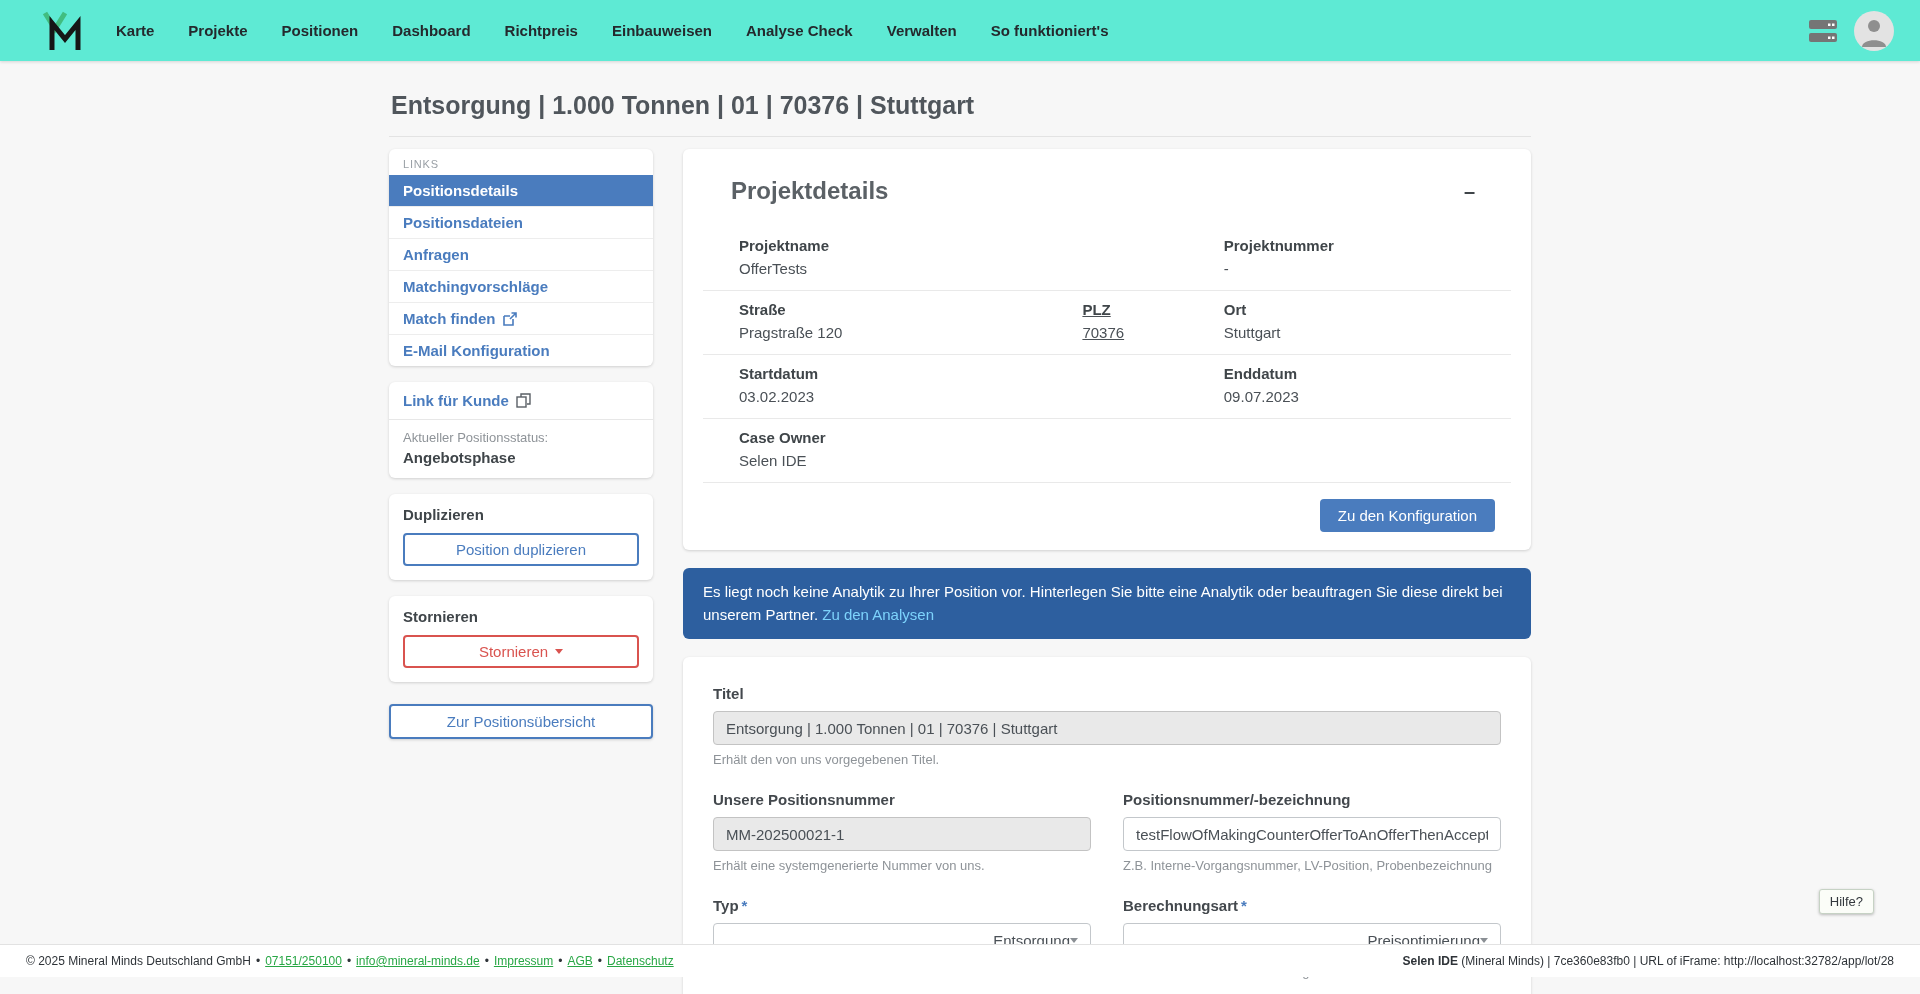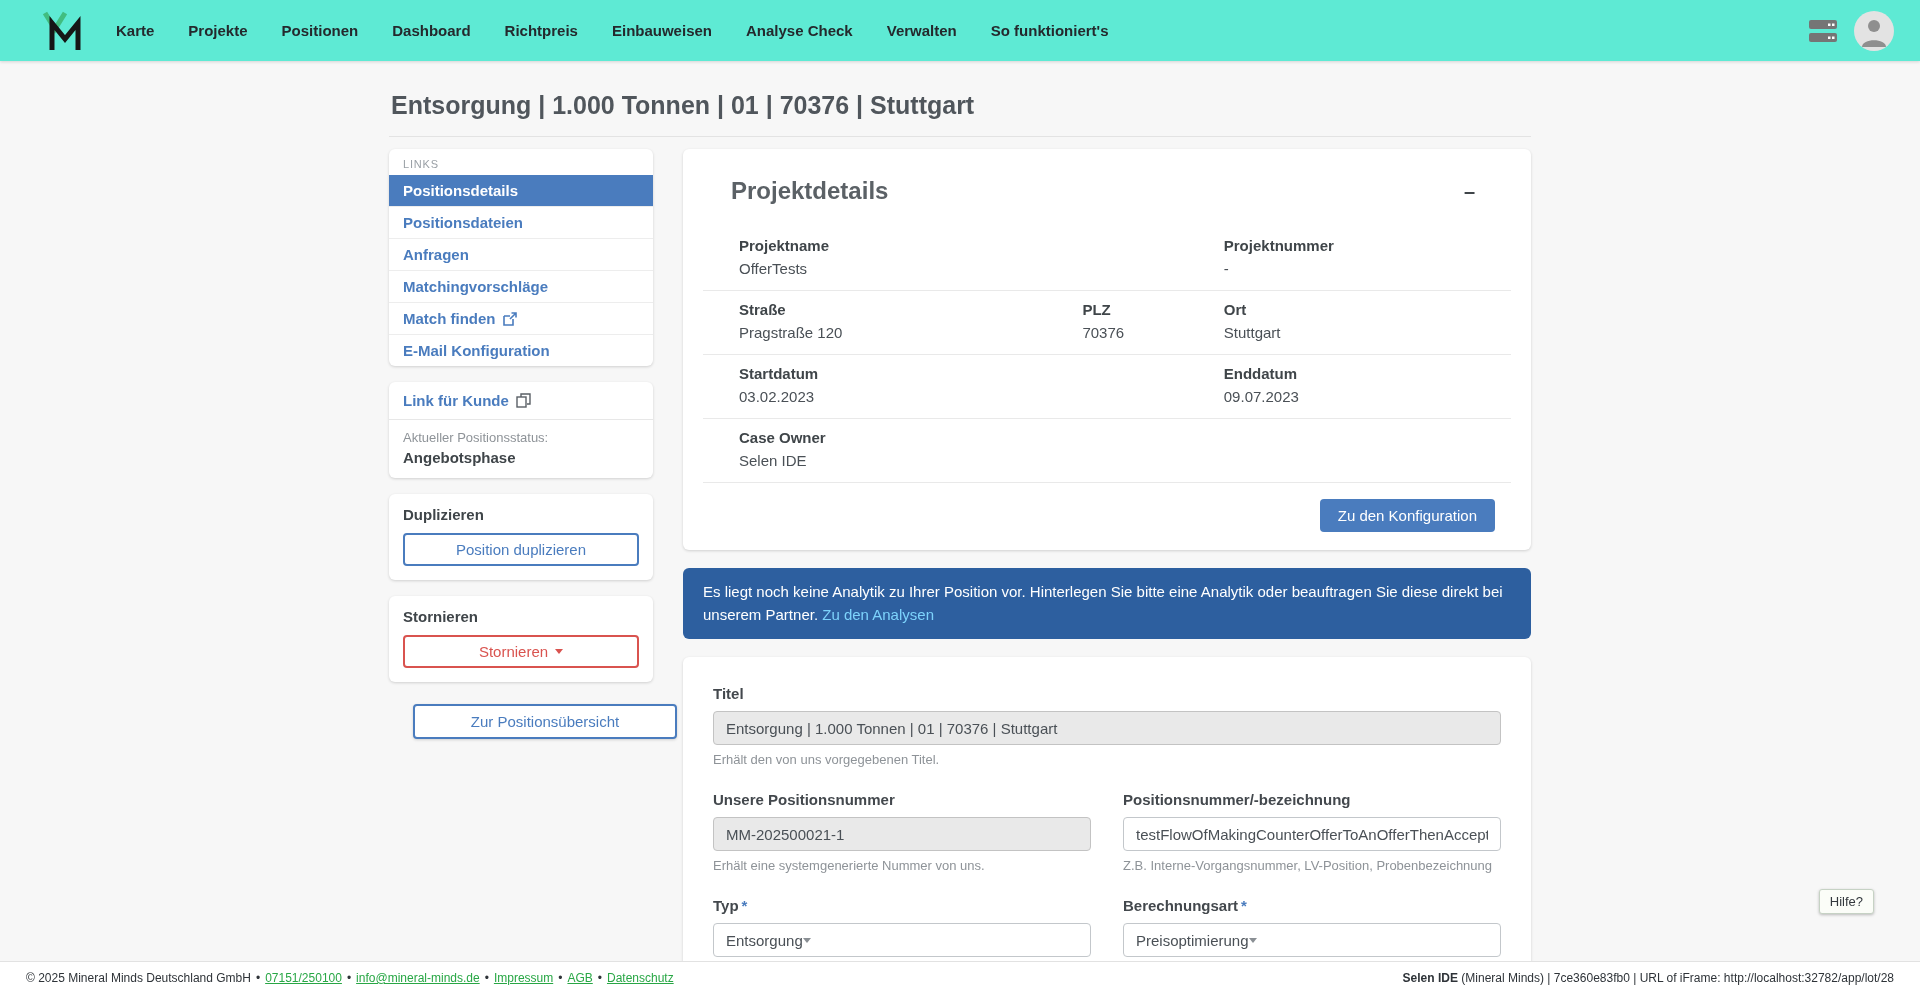"PLZ" .c2 { text-decoration: none -> underline }
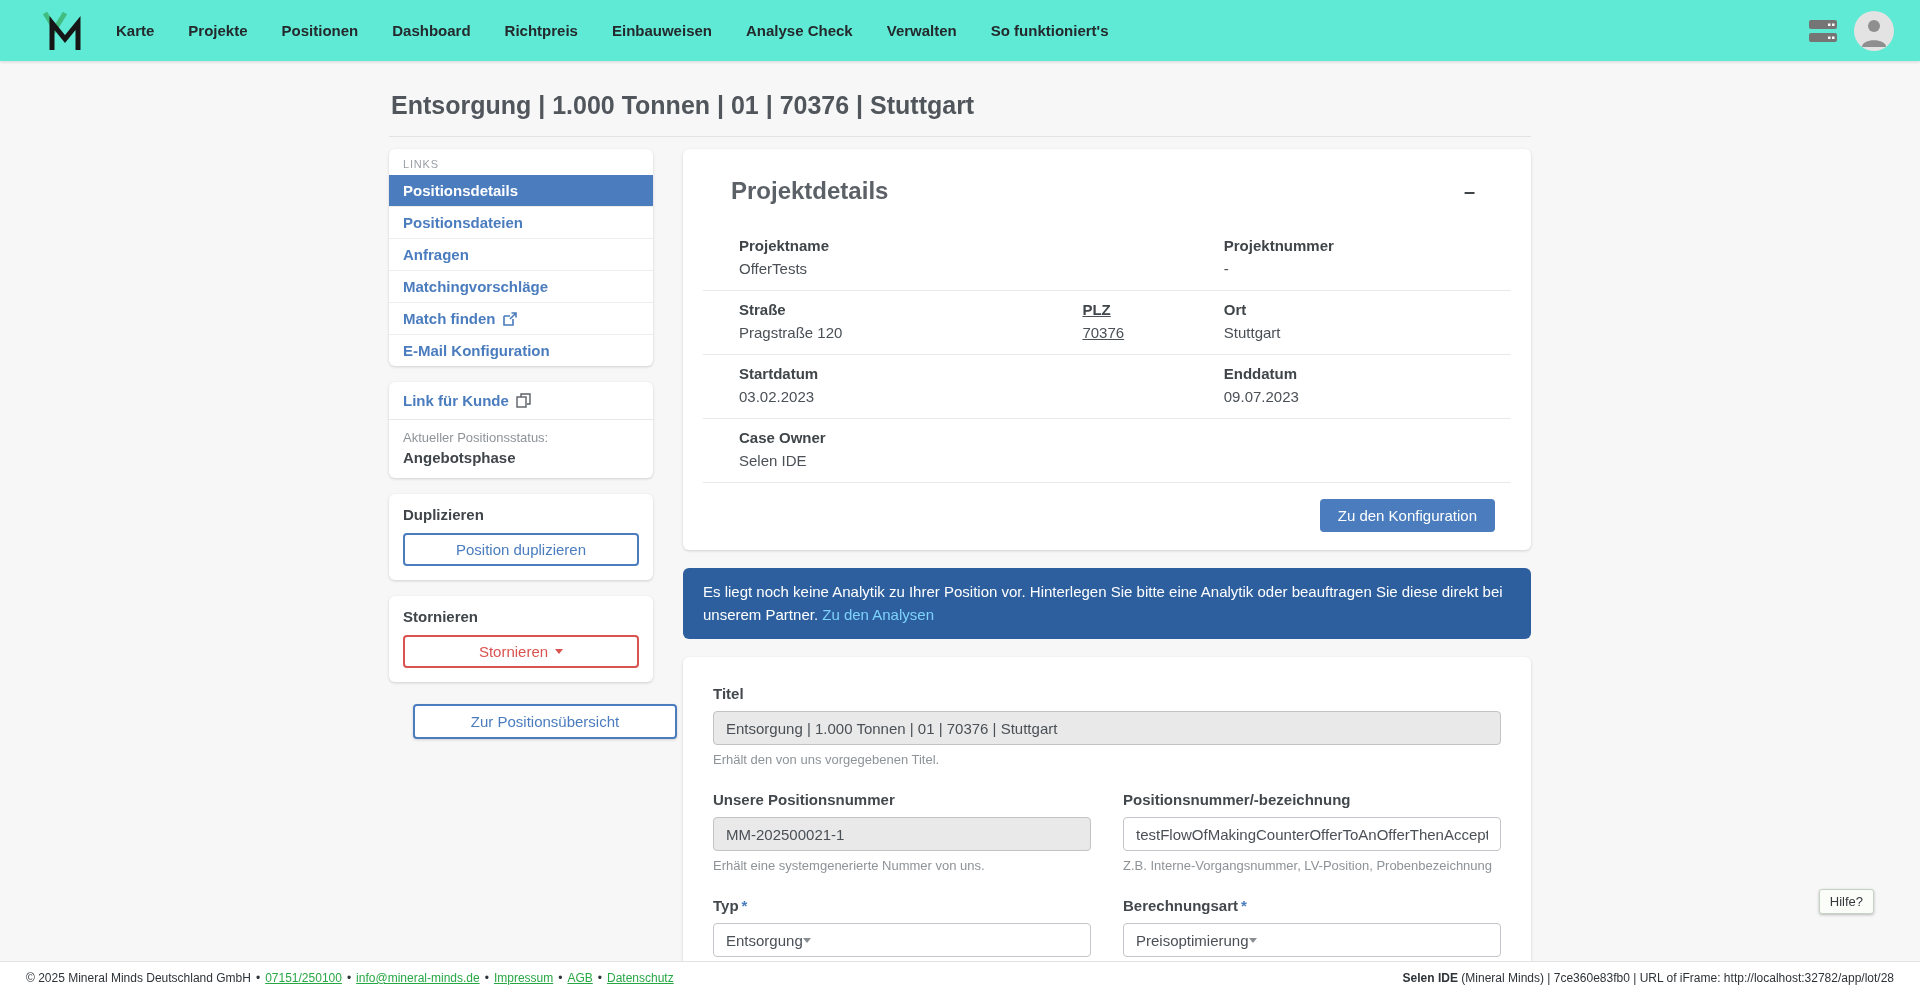"Zur Positionsübersicht" .overview-btn { margin-left: 24px -> none }
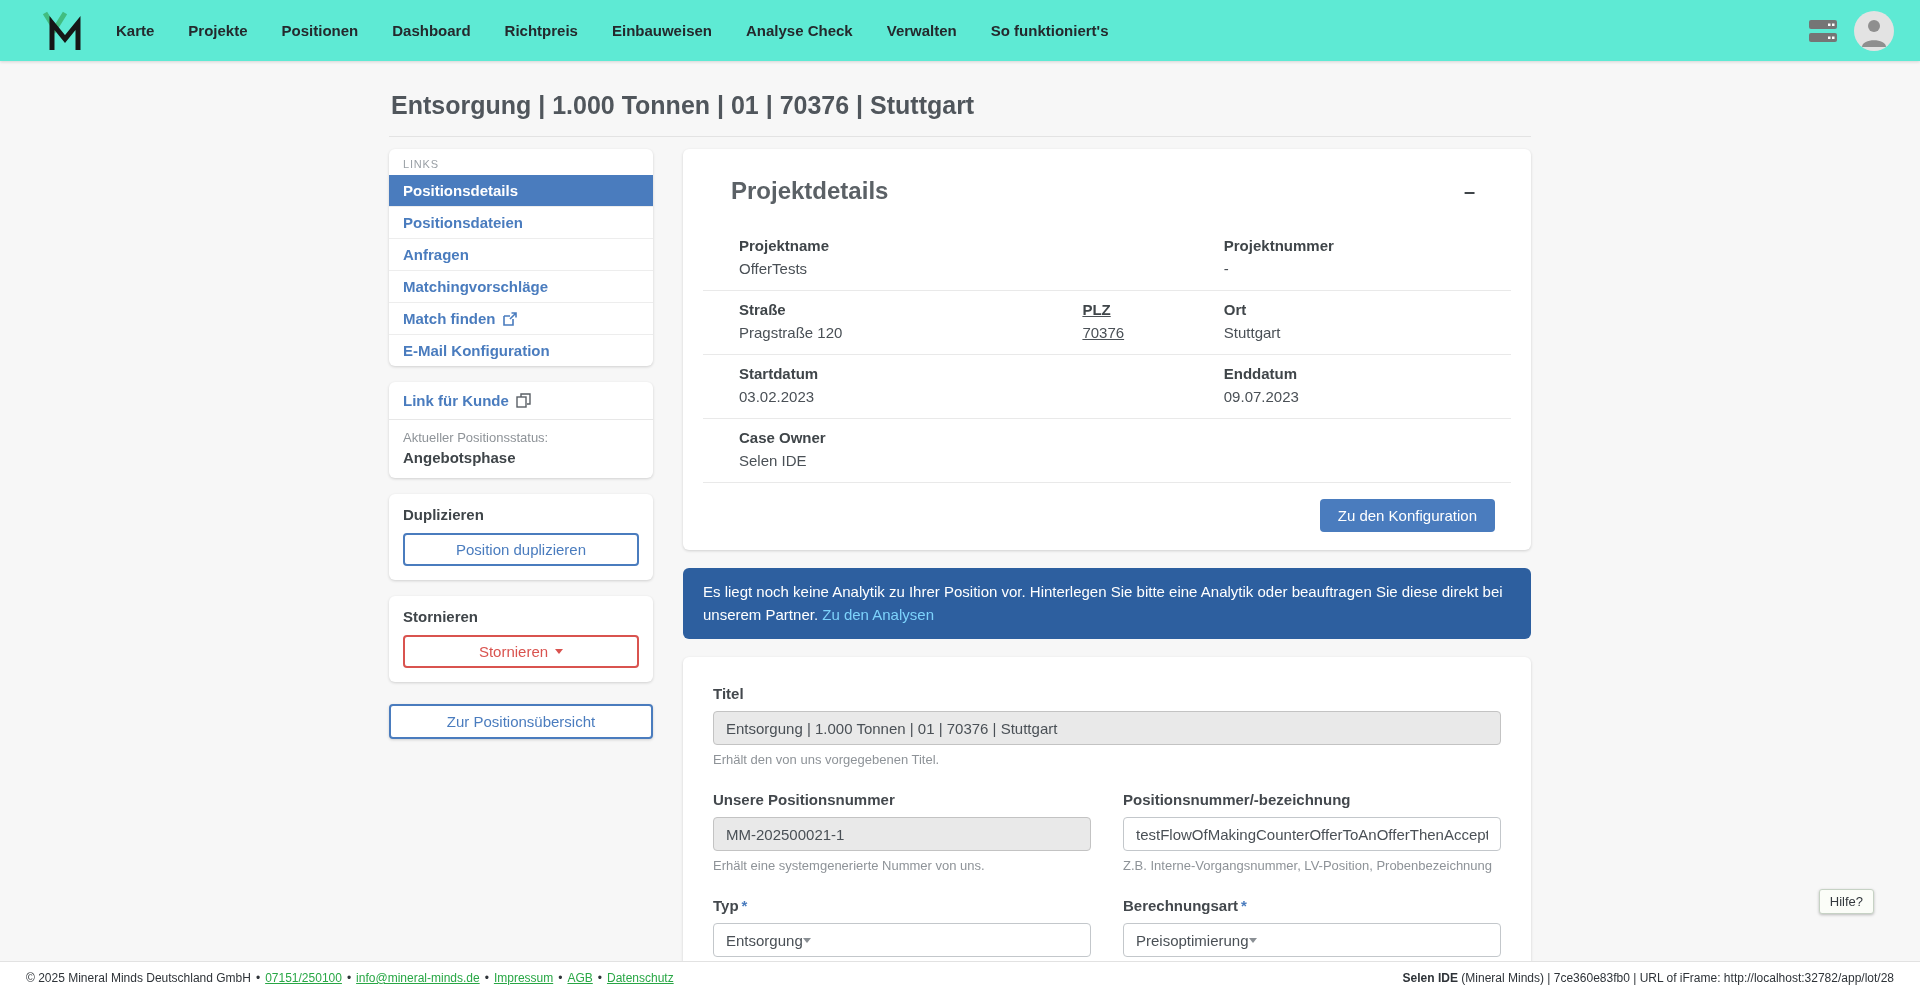"Entsorgung" .select { justify-content: flex-start -> flex-end }
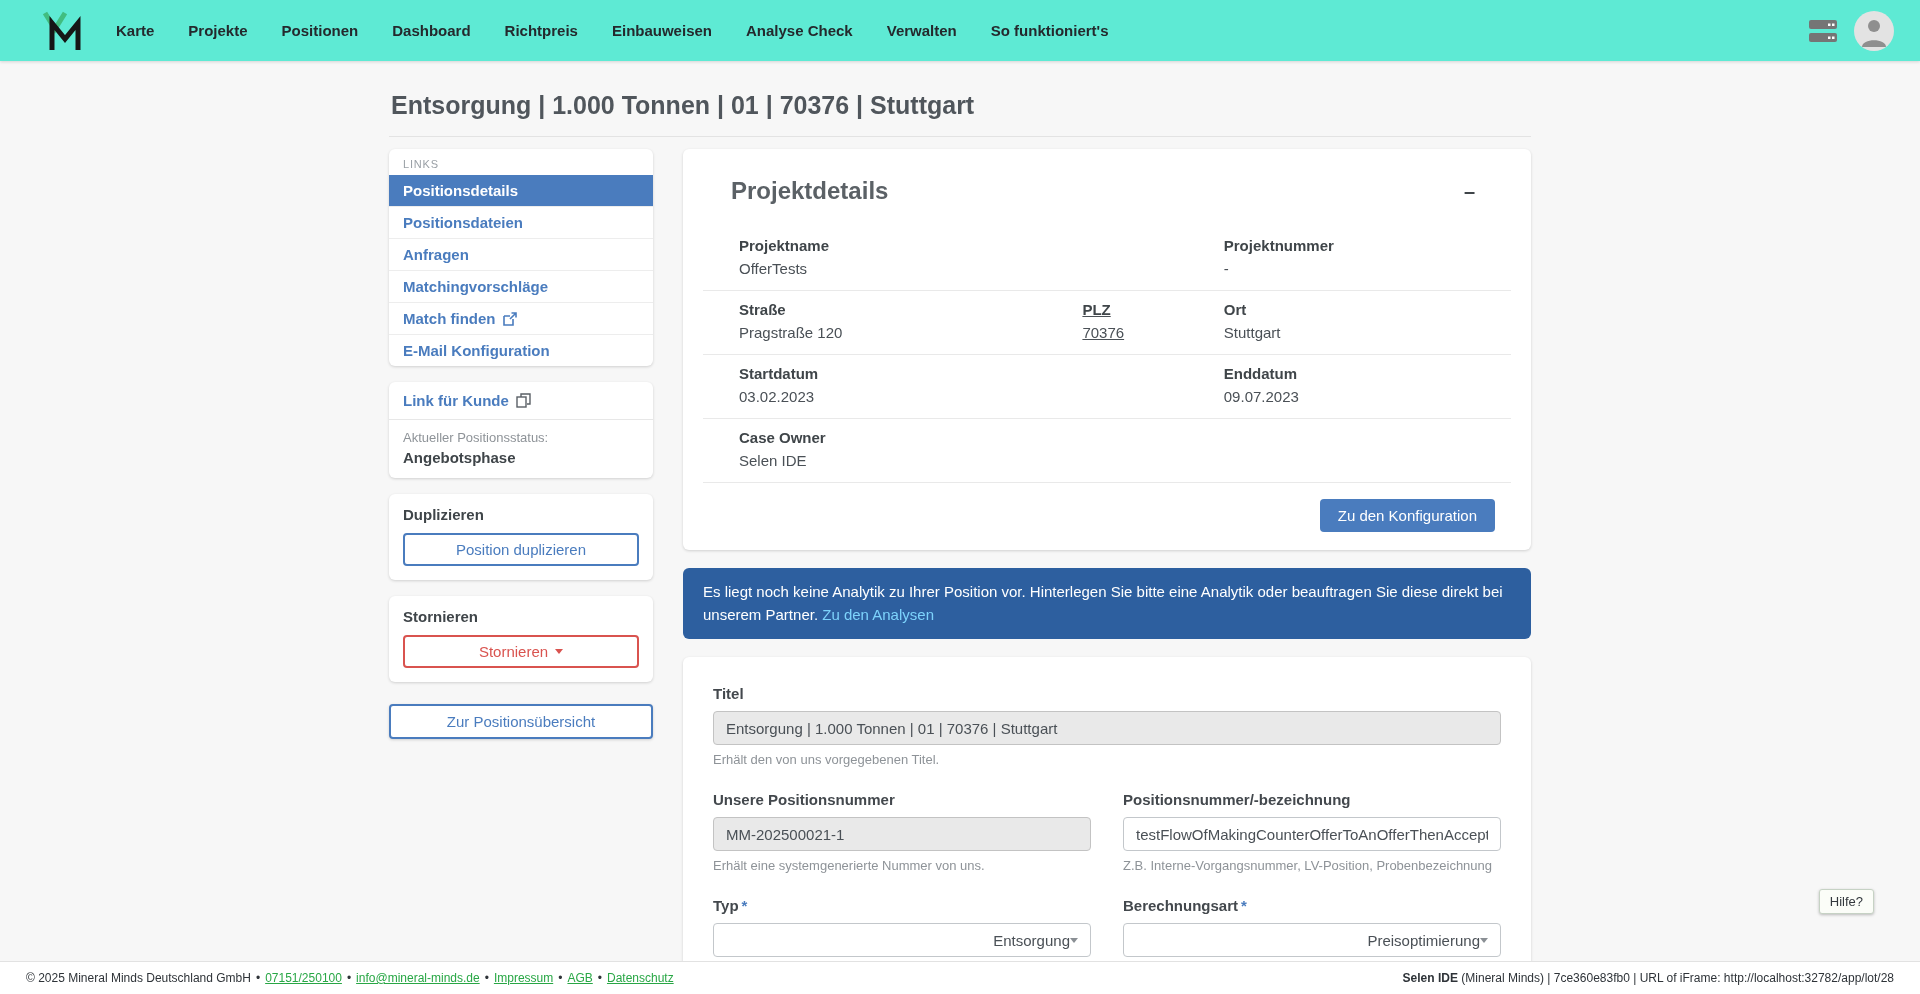"© 2025 Mineral Minds Deutschland" .footer { bottom: 0 -> 17px }
